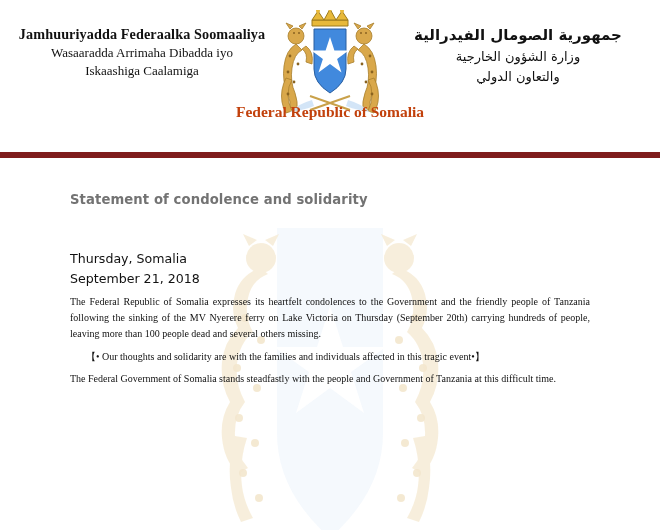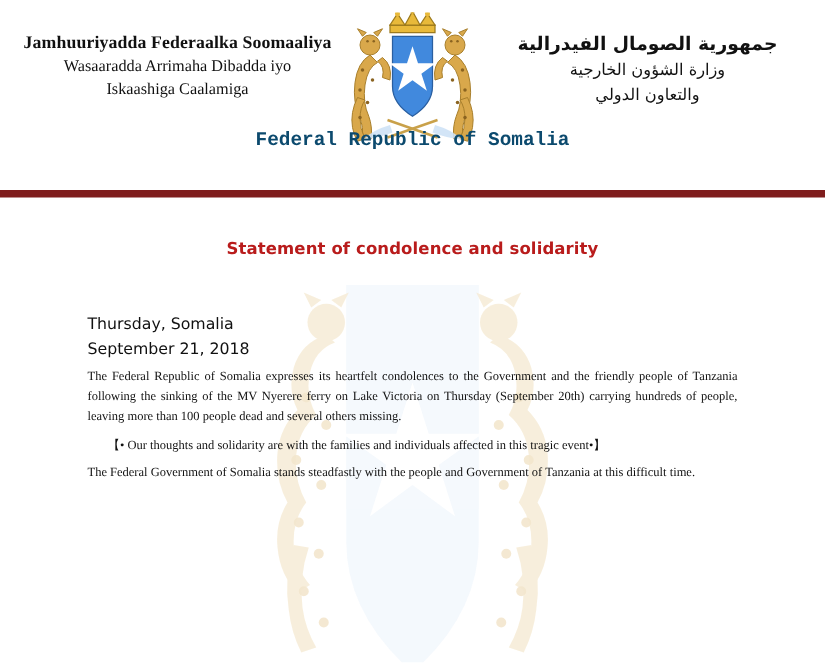"Federal Republic of Somalia" .header-center .c1 { color: #0c4a6e -> #c2410c; font-family: Liberation Mono, monospace -> Liberation Serif, serif }
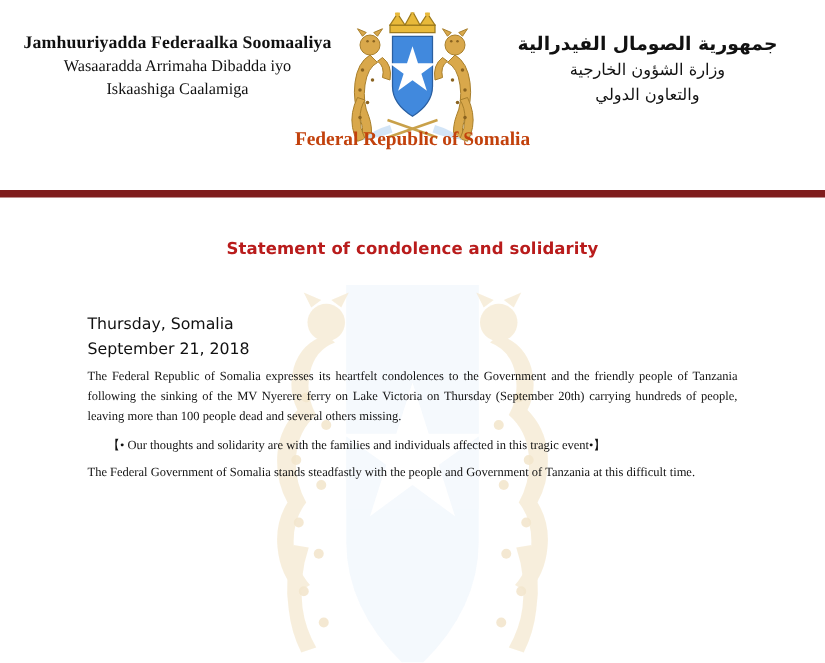"Statement of condolence and solidarity" .doc-title { color: #b91c1c -> #737373; text-align: center -> none }
